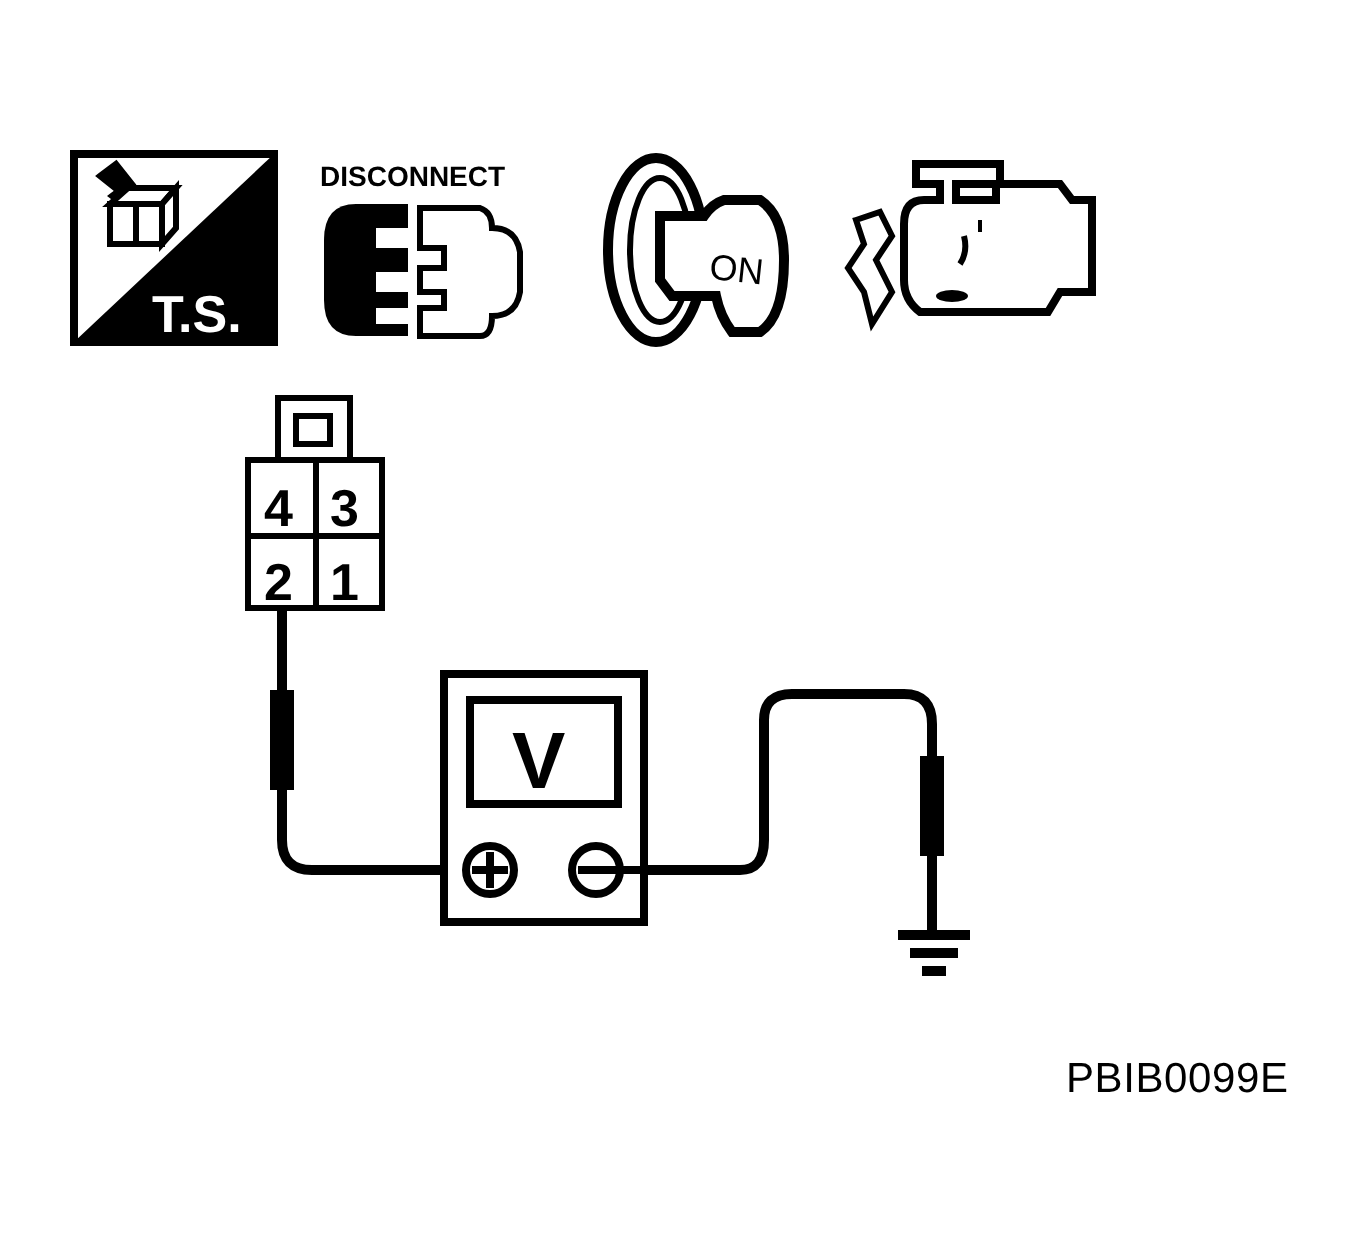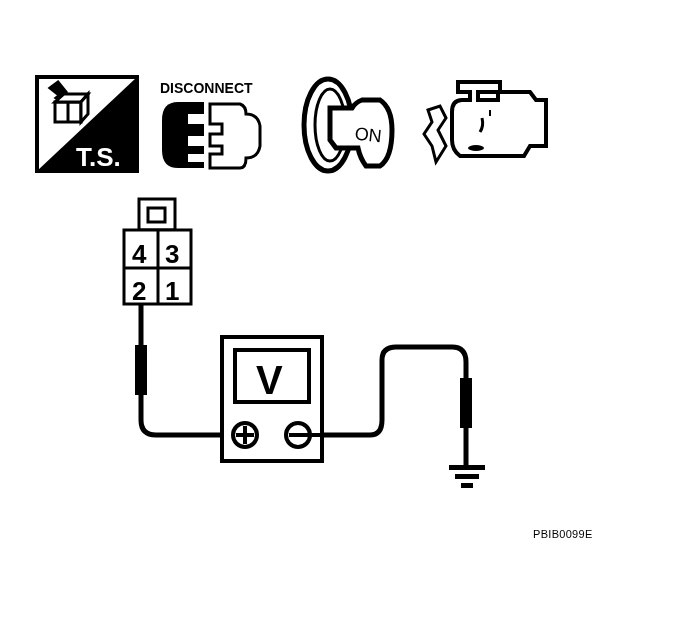"PBIB0099E" .code { font-size: 11px -> 21px }
